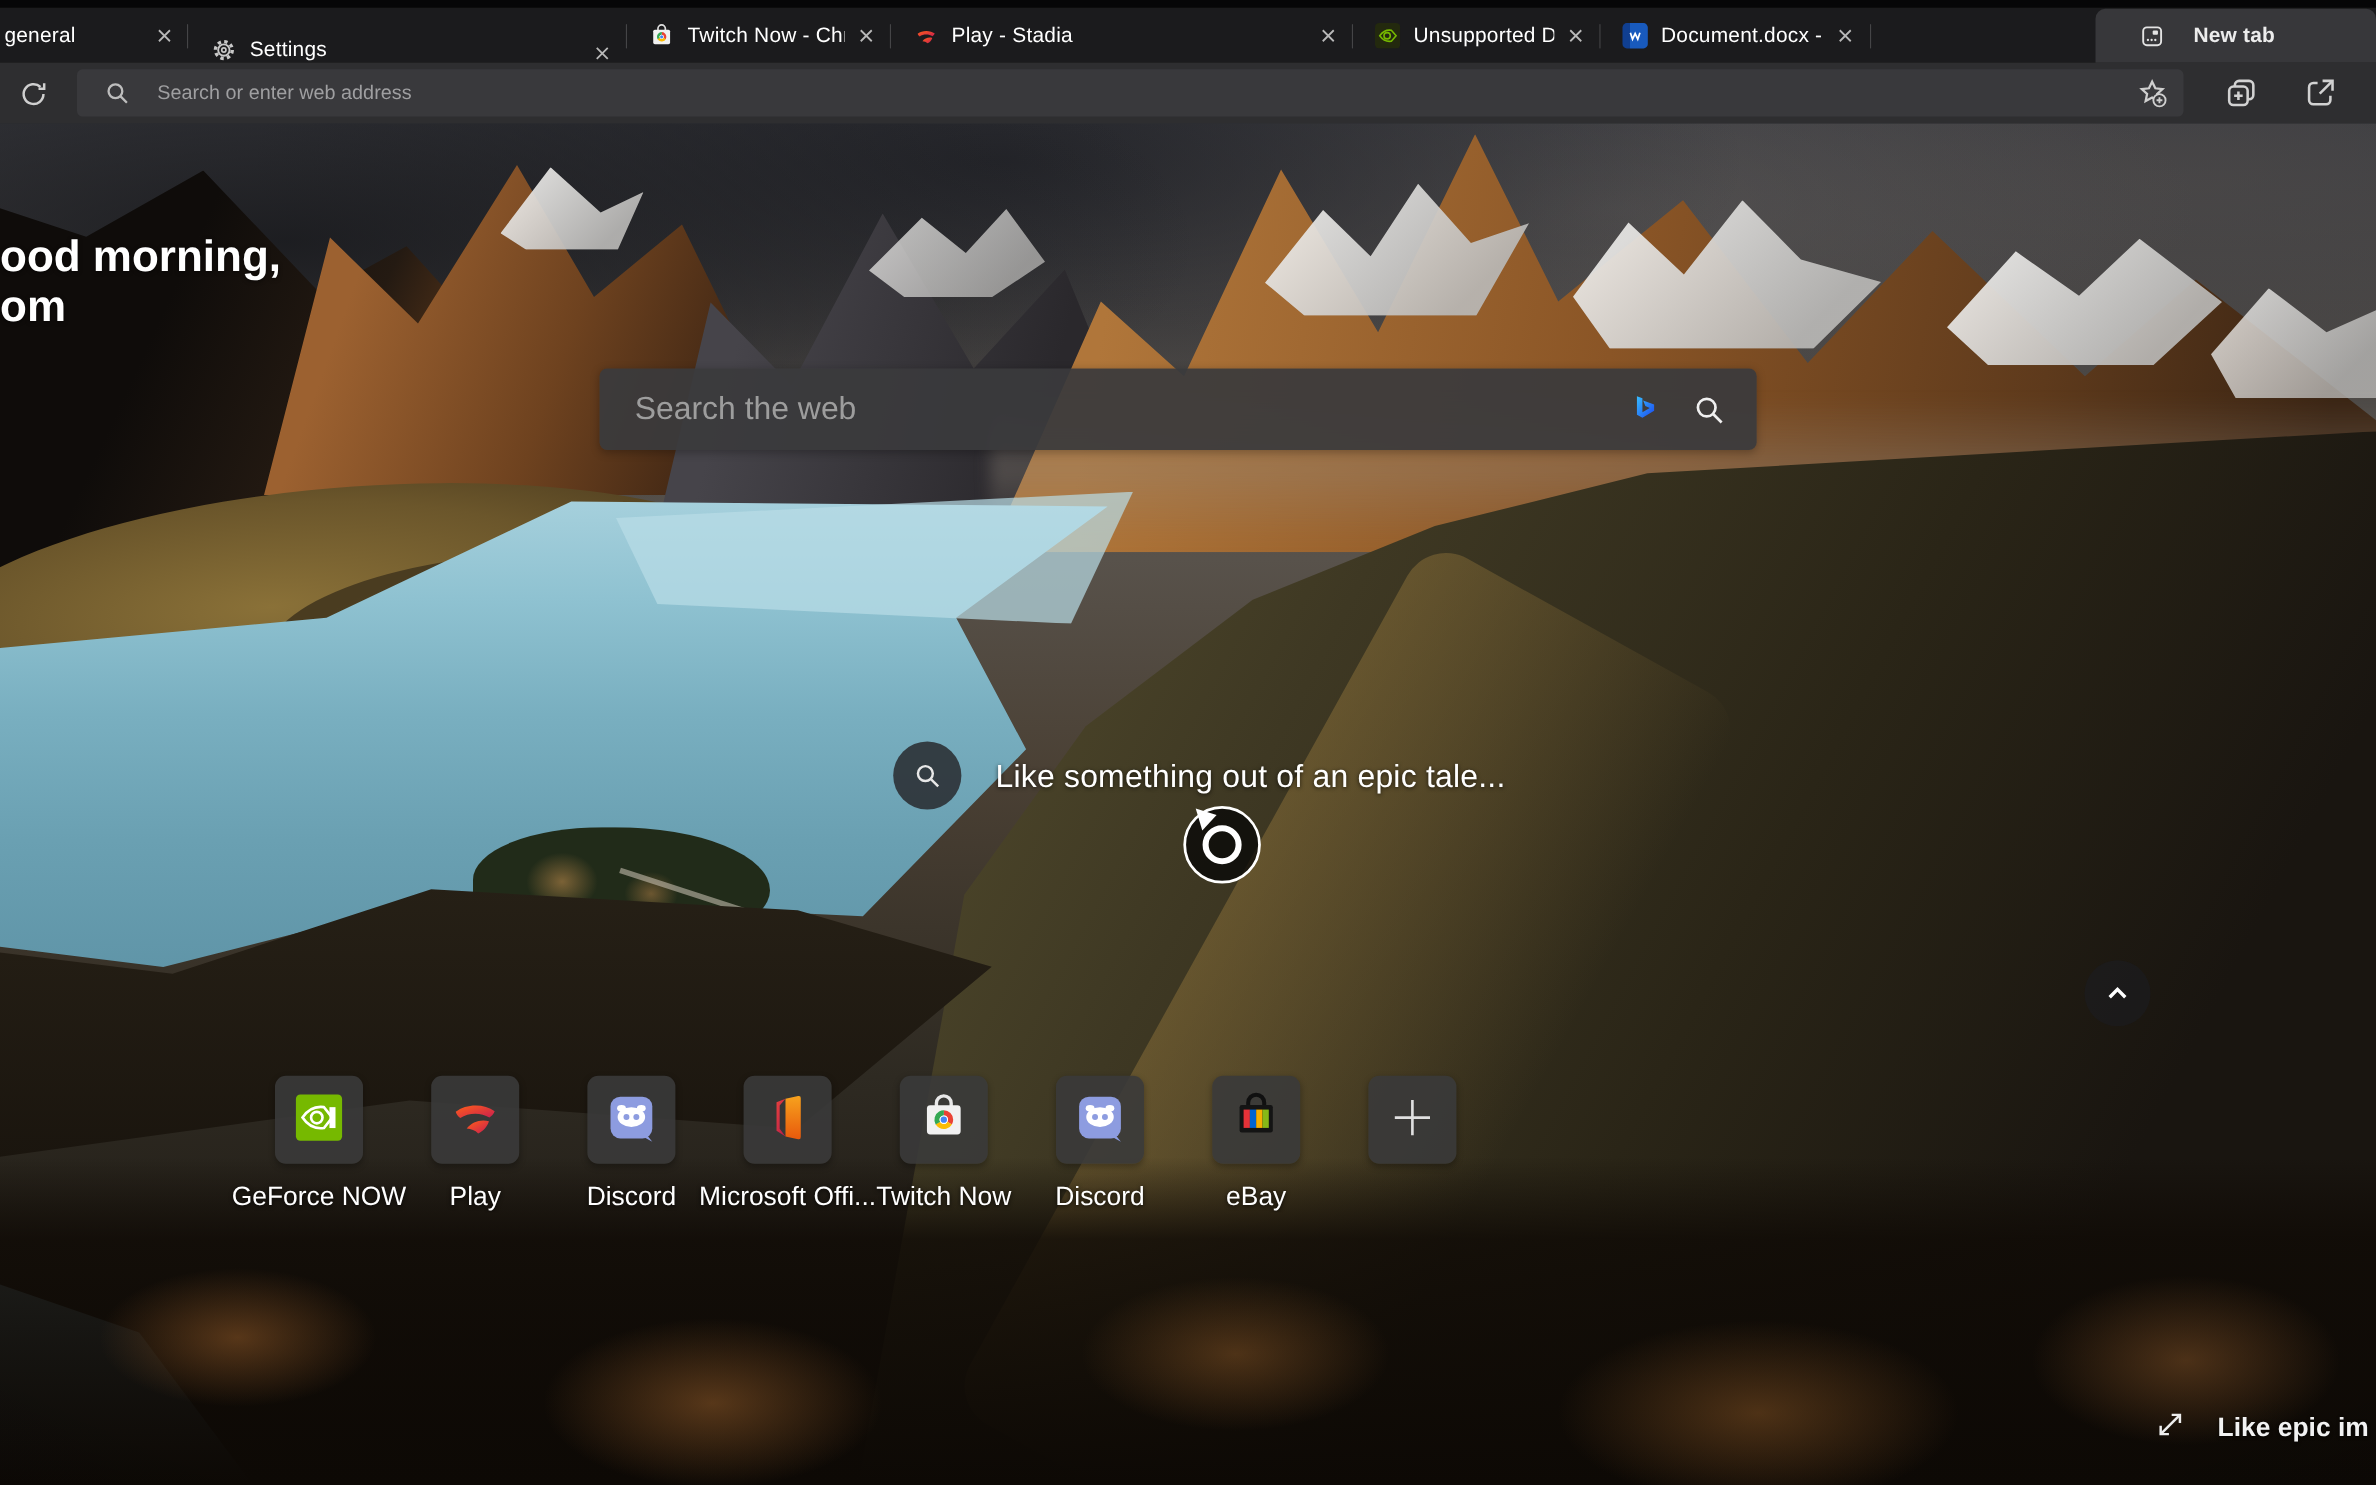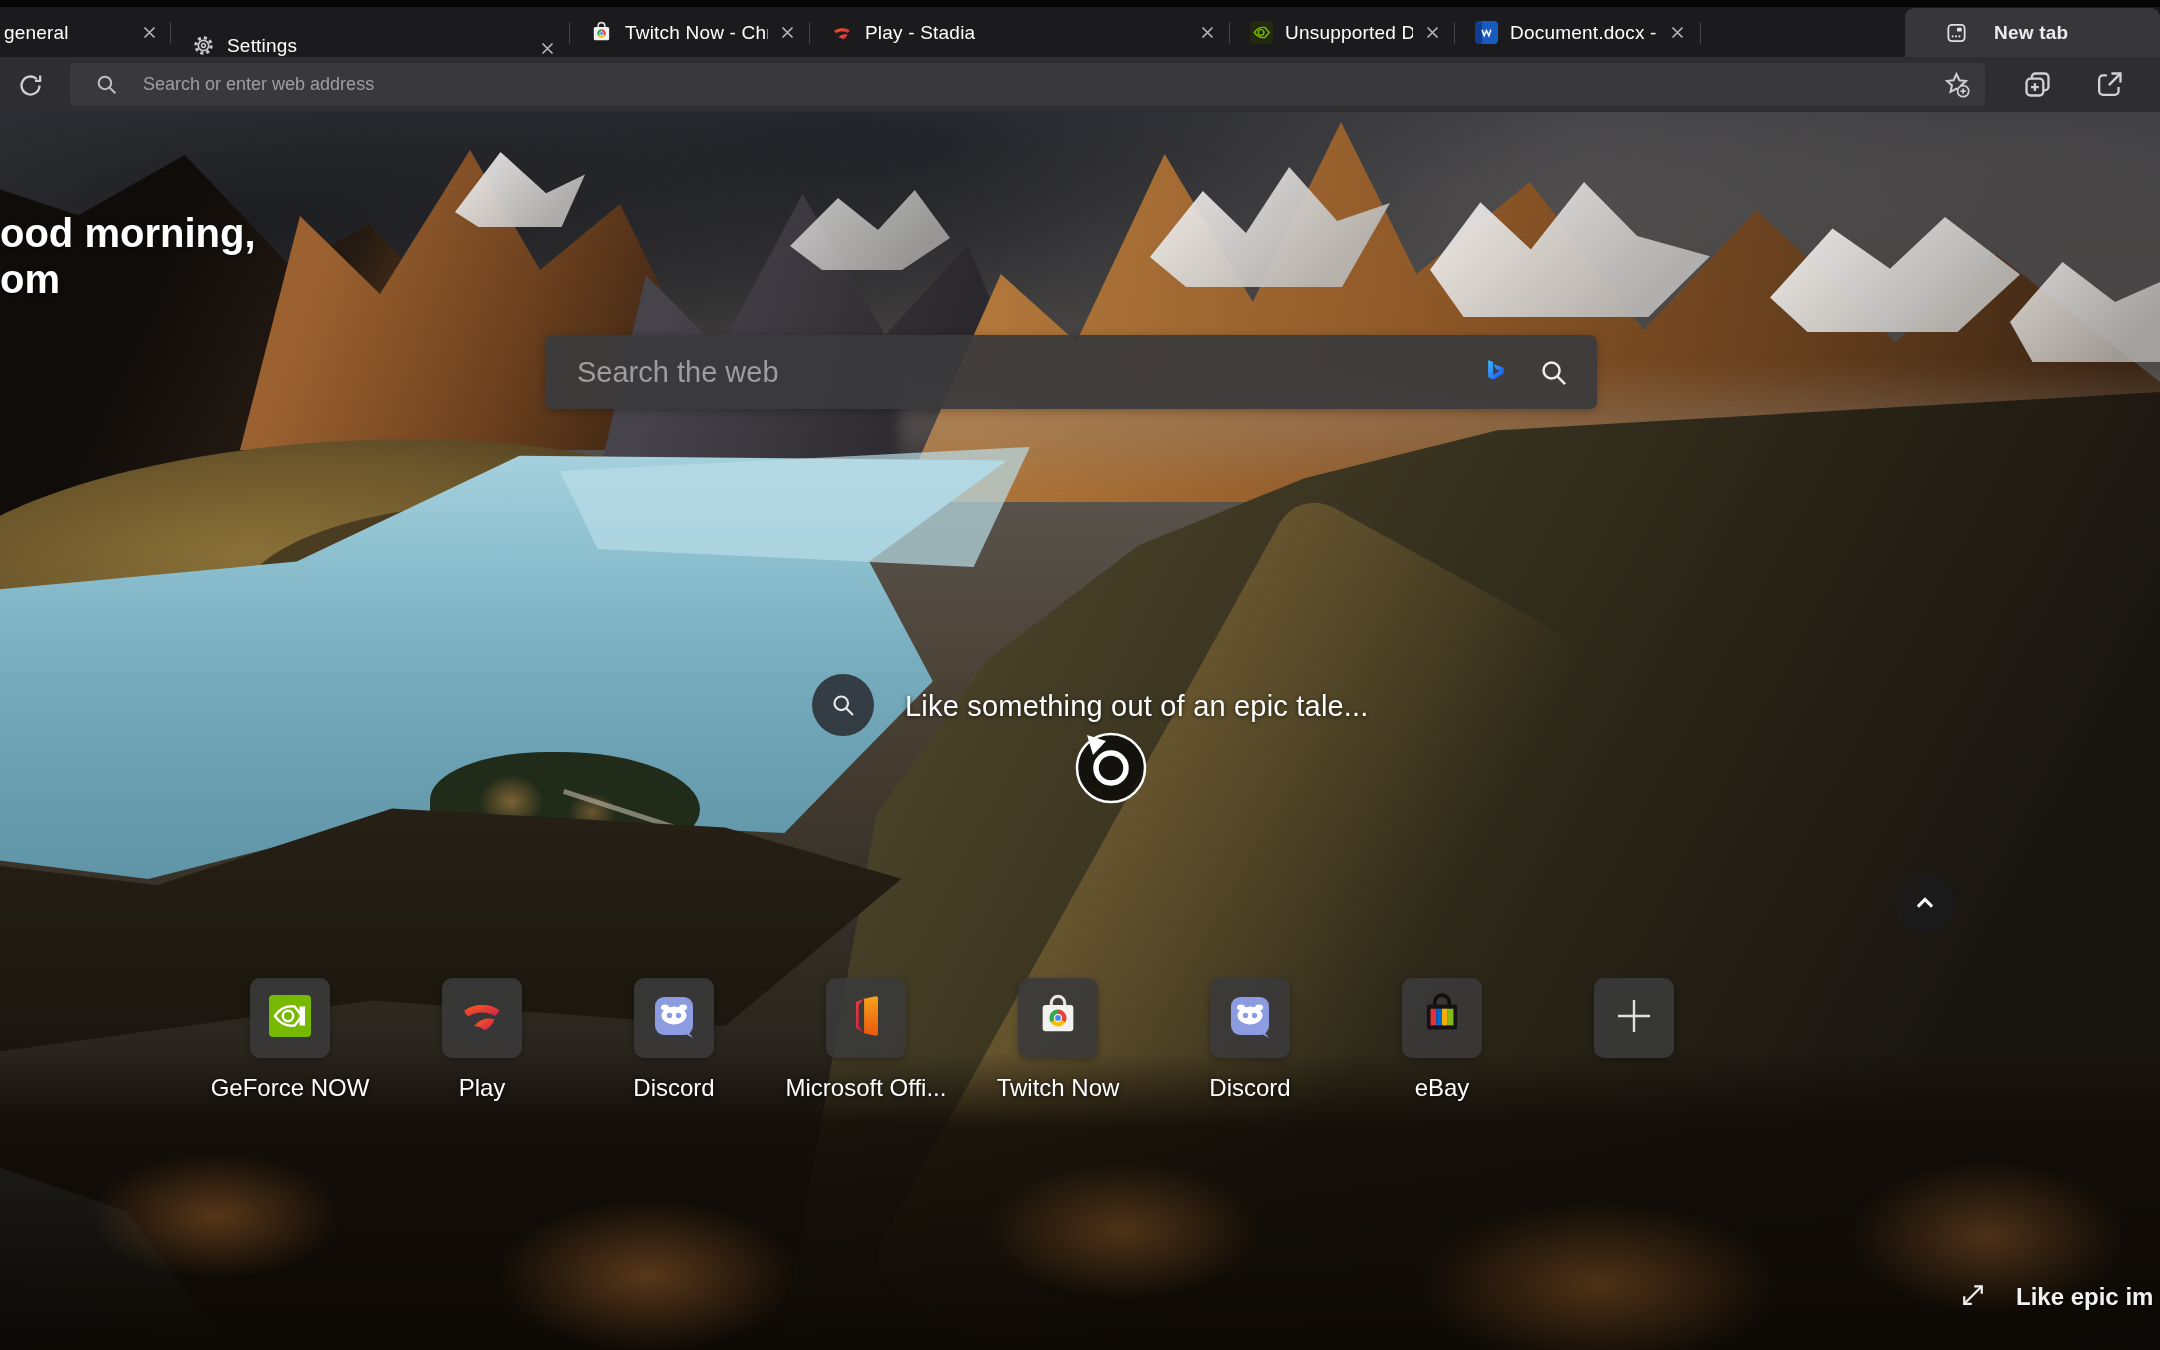"GeForce NOW" .quicklinks { gap: 112px -> 62px }
